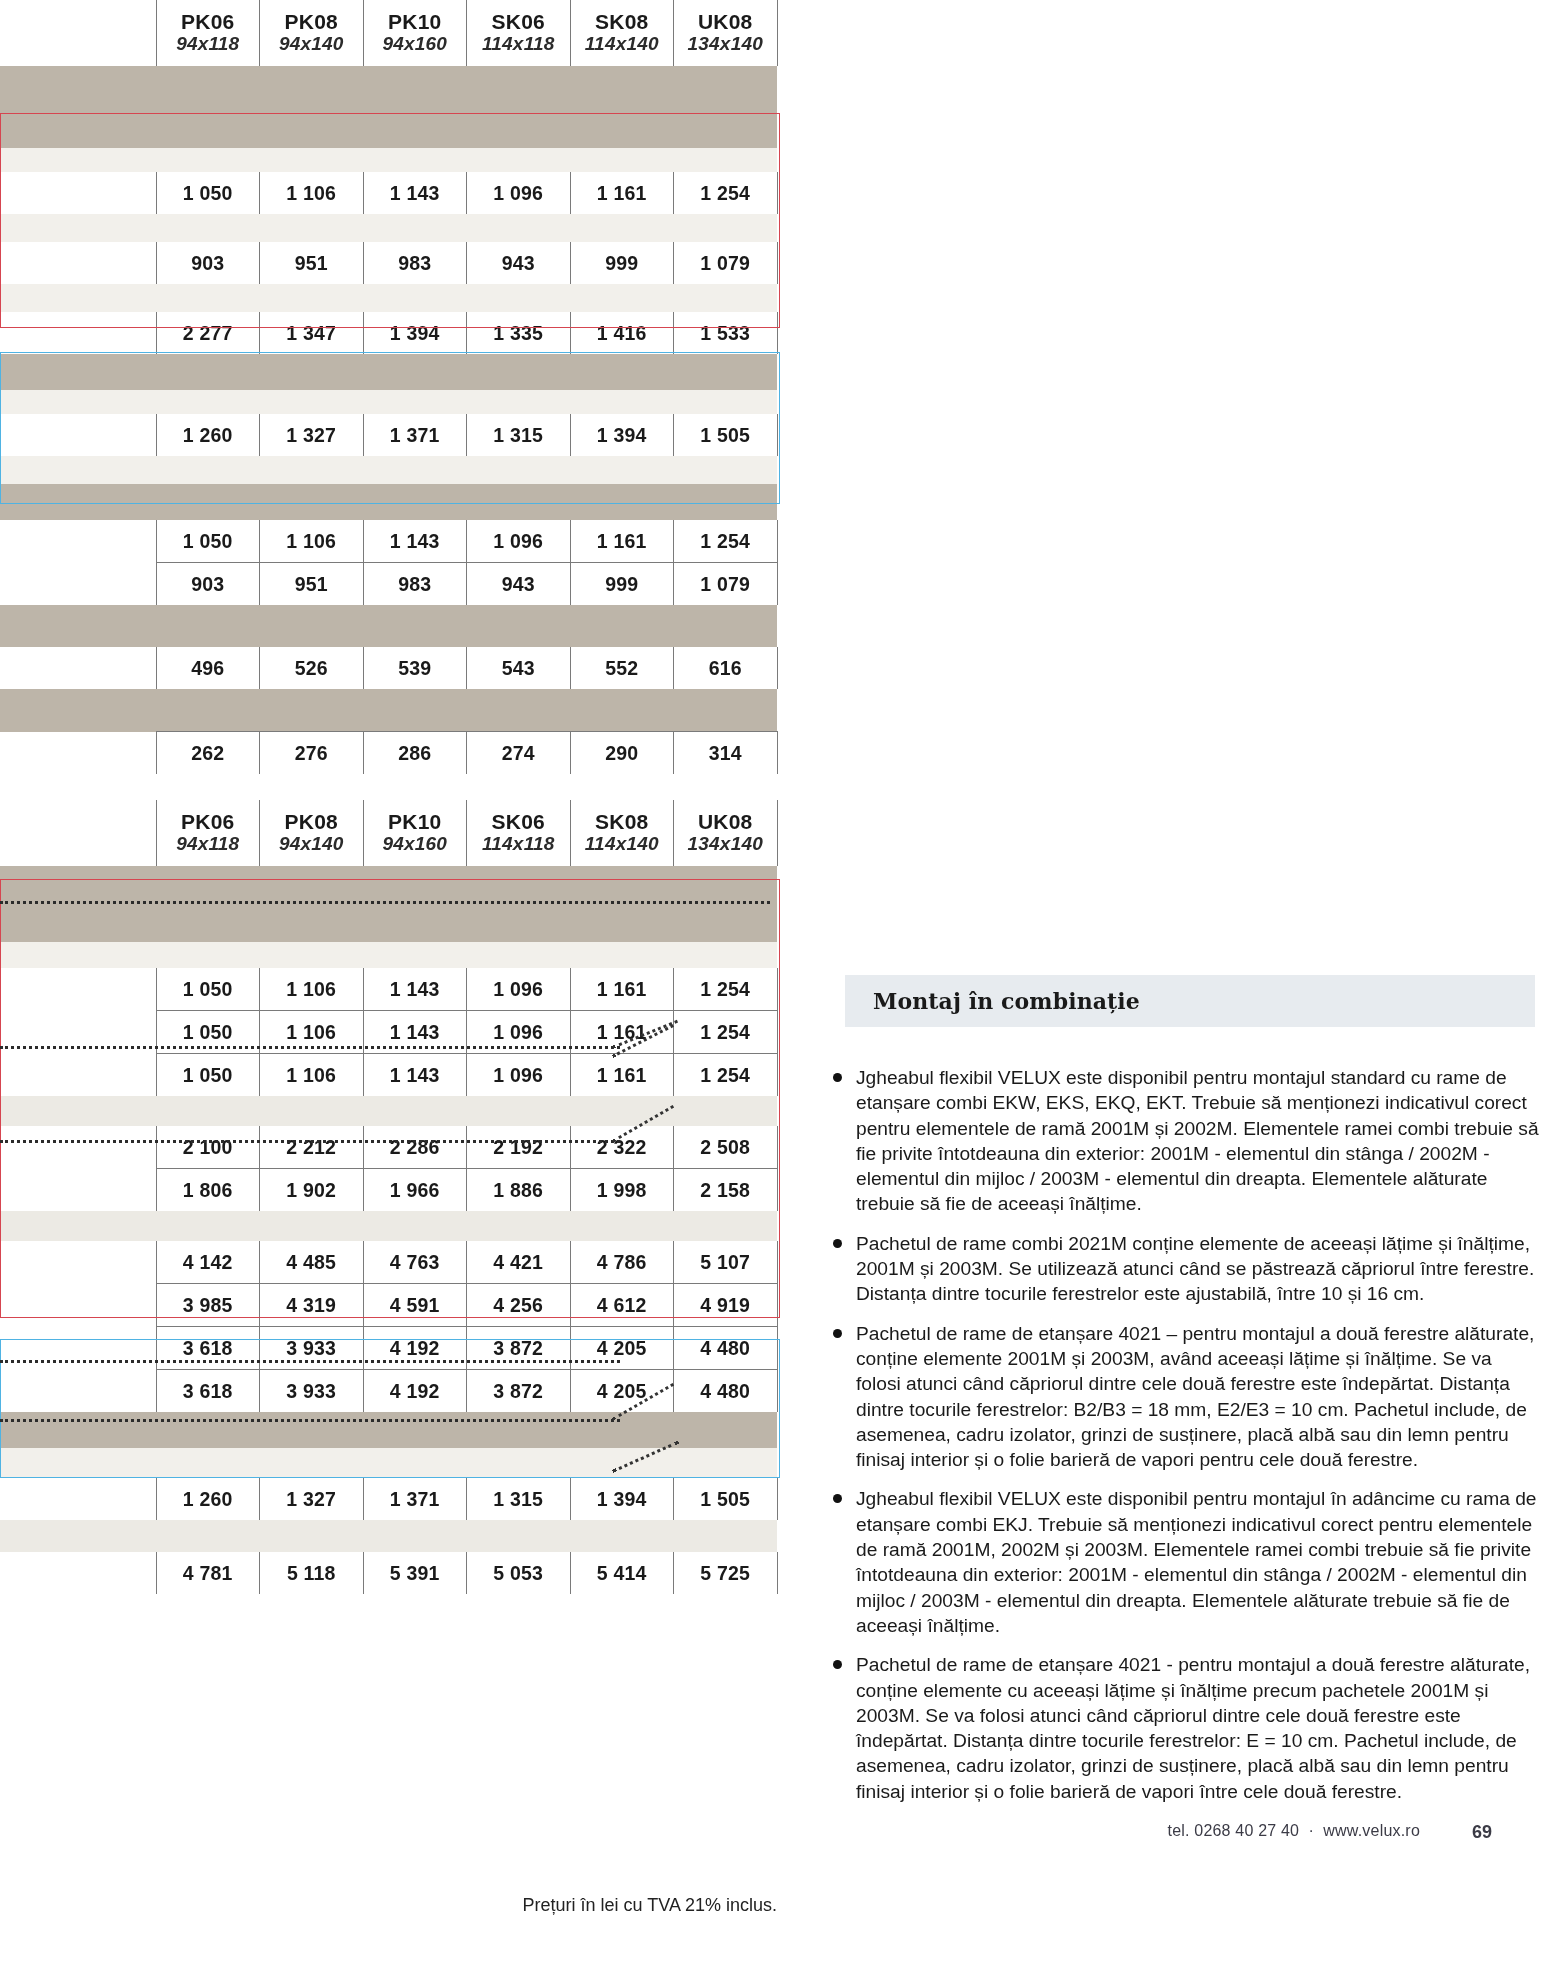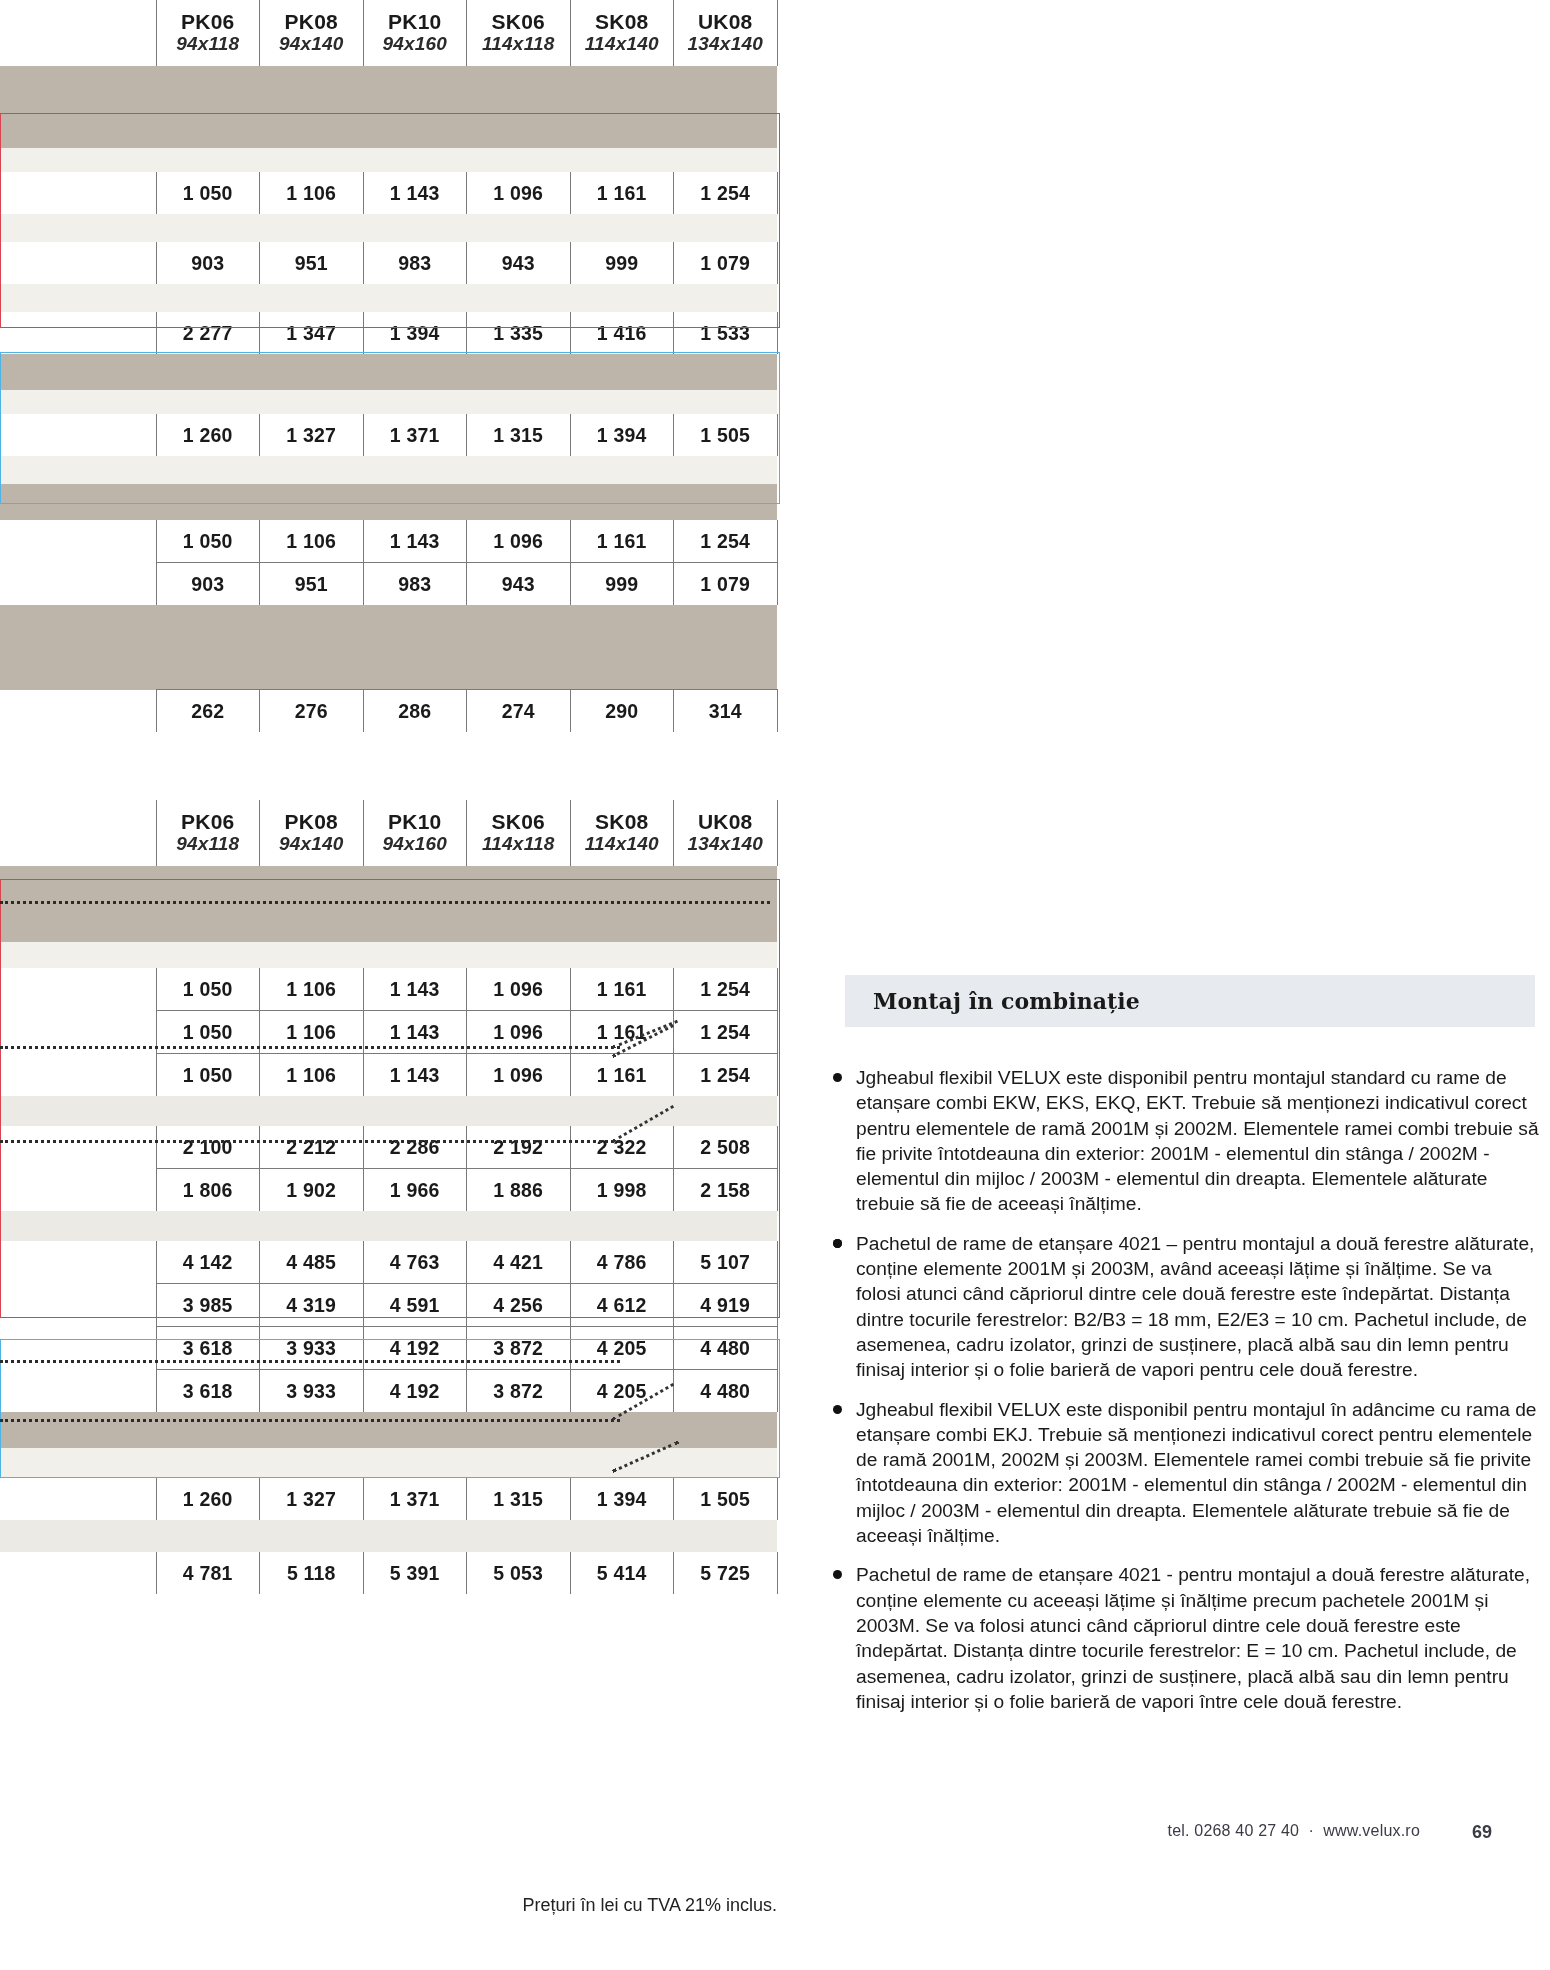"496" tr { html: none -> <tr> <td></td> <td>496</td> <td>526</td> <td>539</td> <td>543</td> <td>552</td> <td>616</td> </tr> }
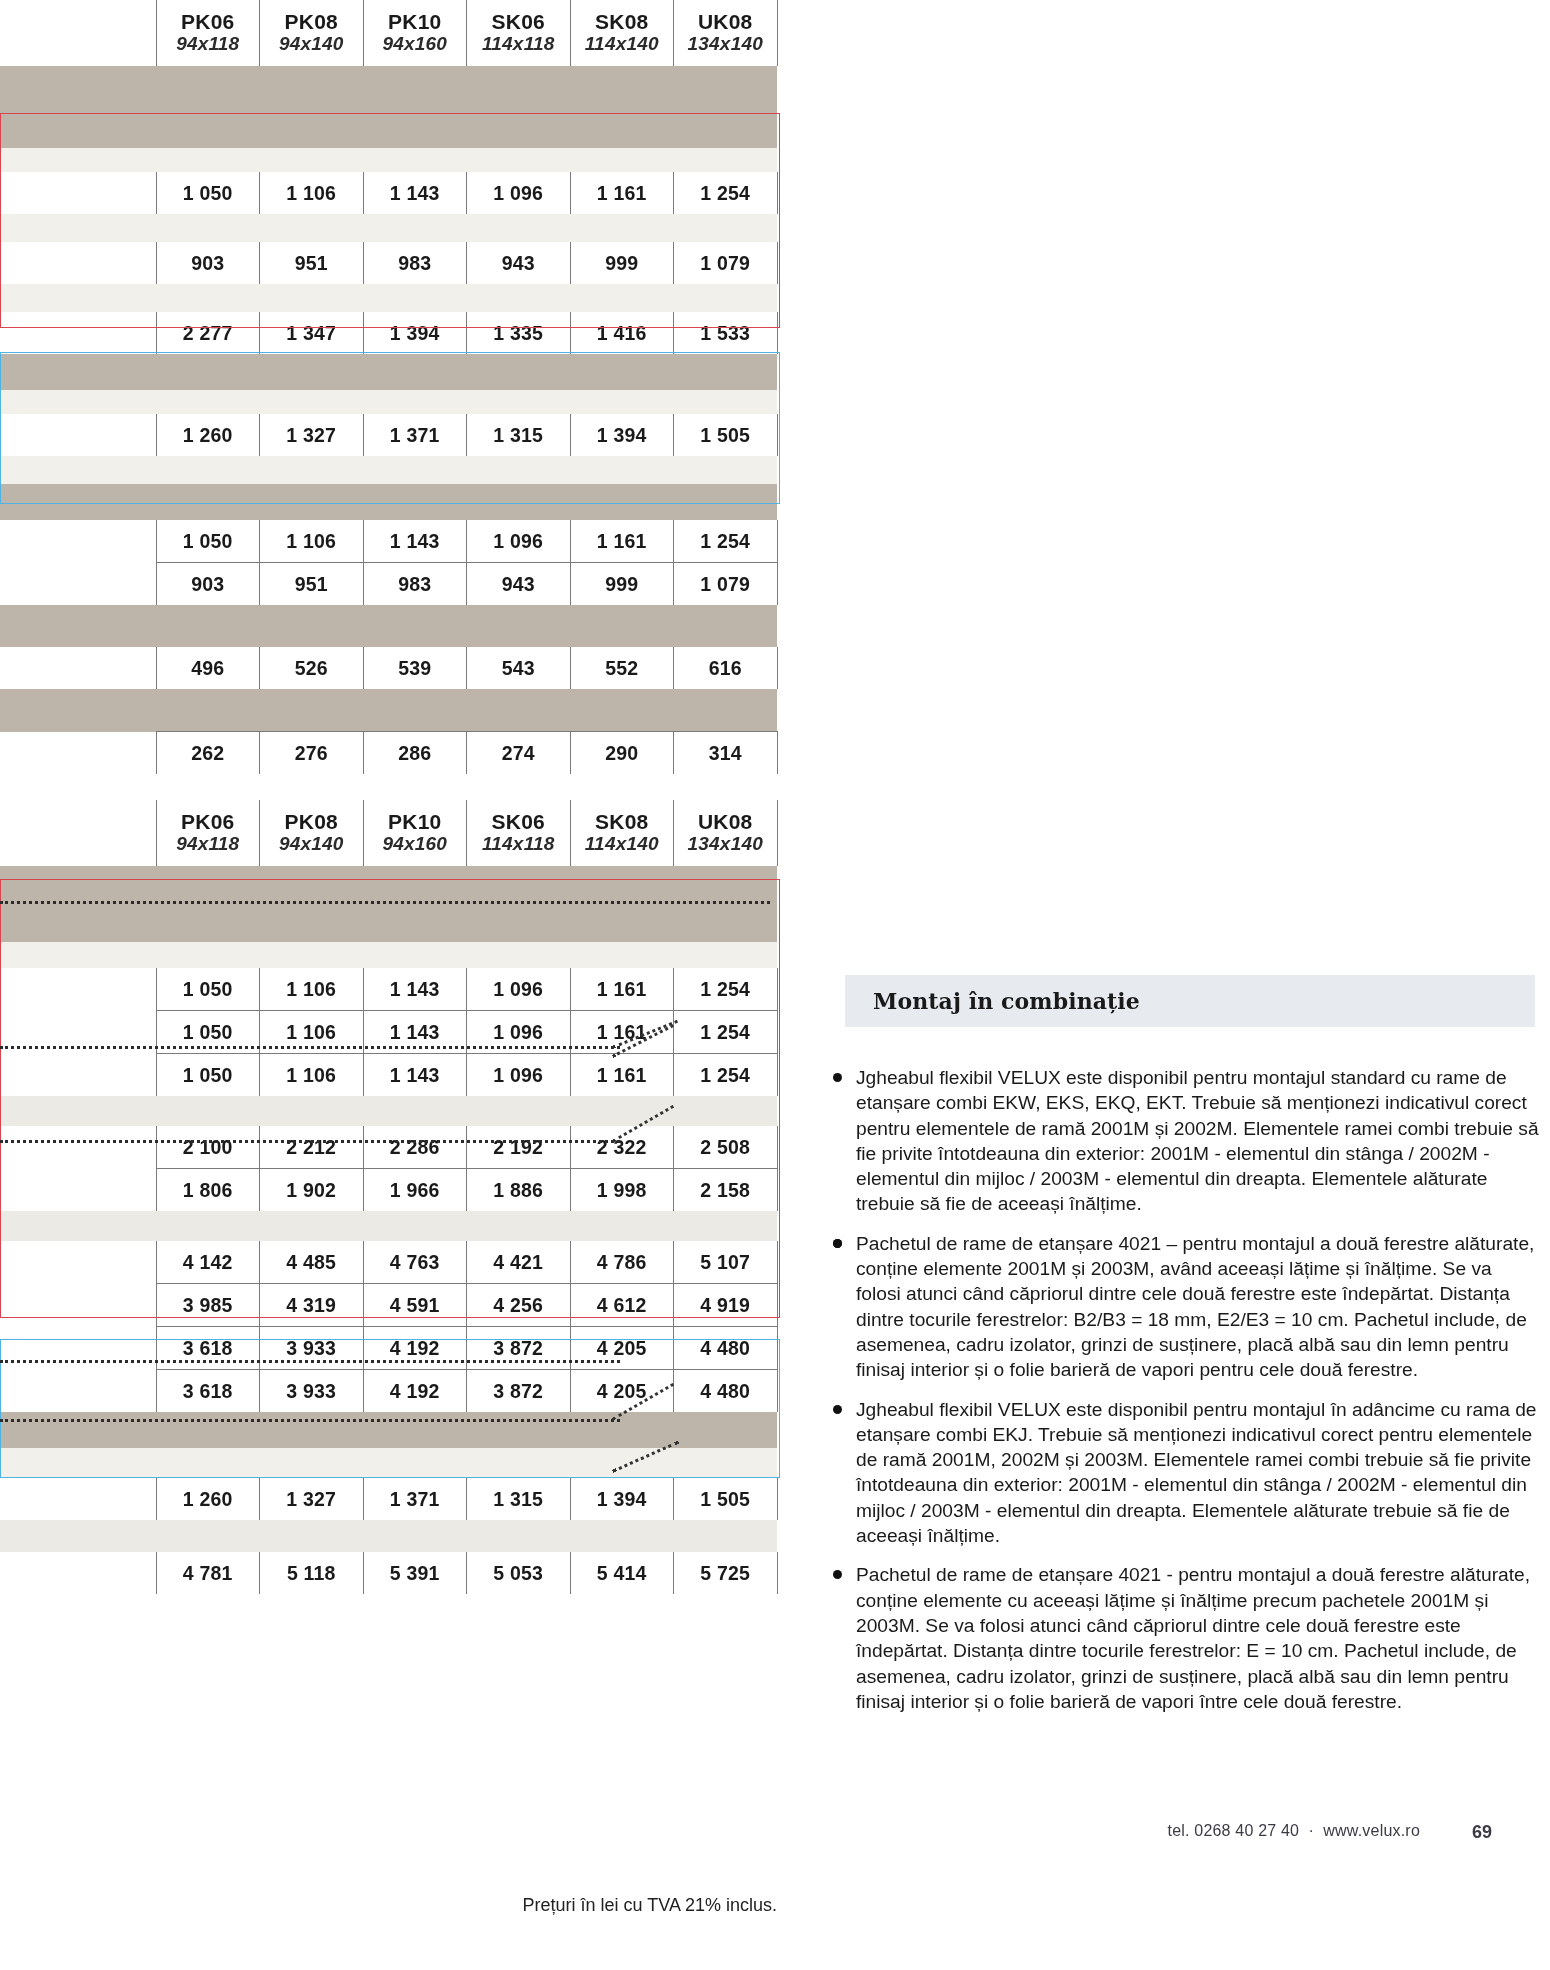"Pachetul de rame combi 2021M" span { html: none -> <span>Pachetul de rame combi 2021M conține elemente de aceeași lățime și înălțime, 2001M și 2003M. Se utilizează atunci când se păstrează căpriorul între ferestre. Distanța dintre tocurile ferestrelor este ajustabilă, între 10 și 16 cm.</span> }
